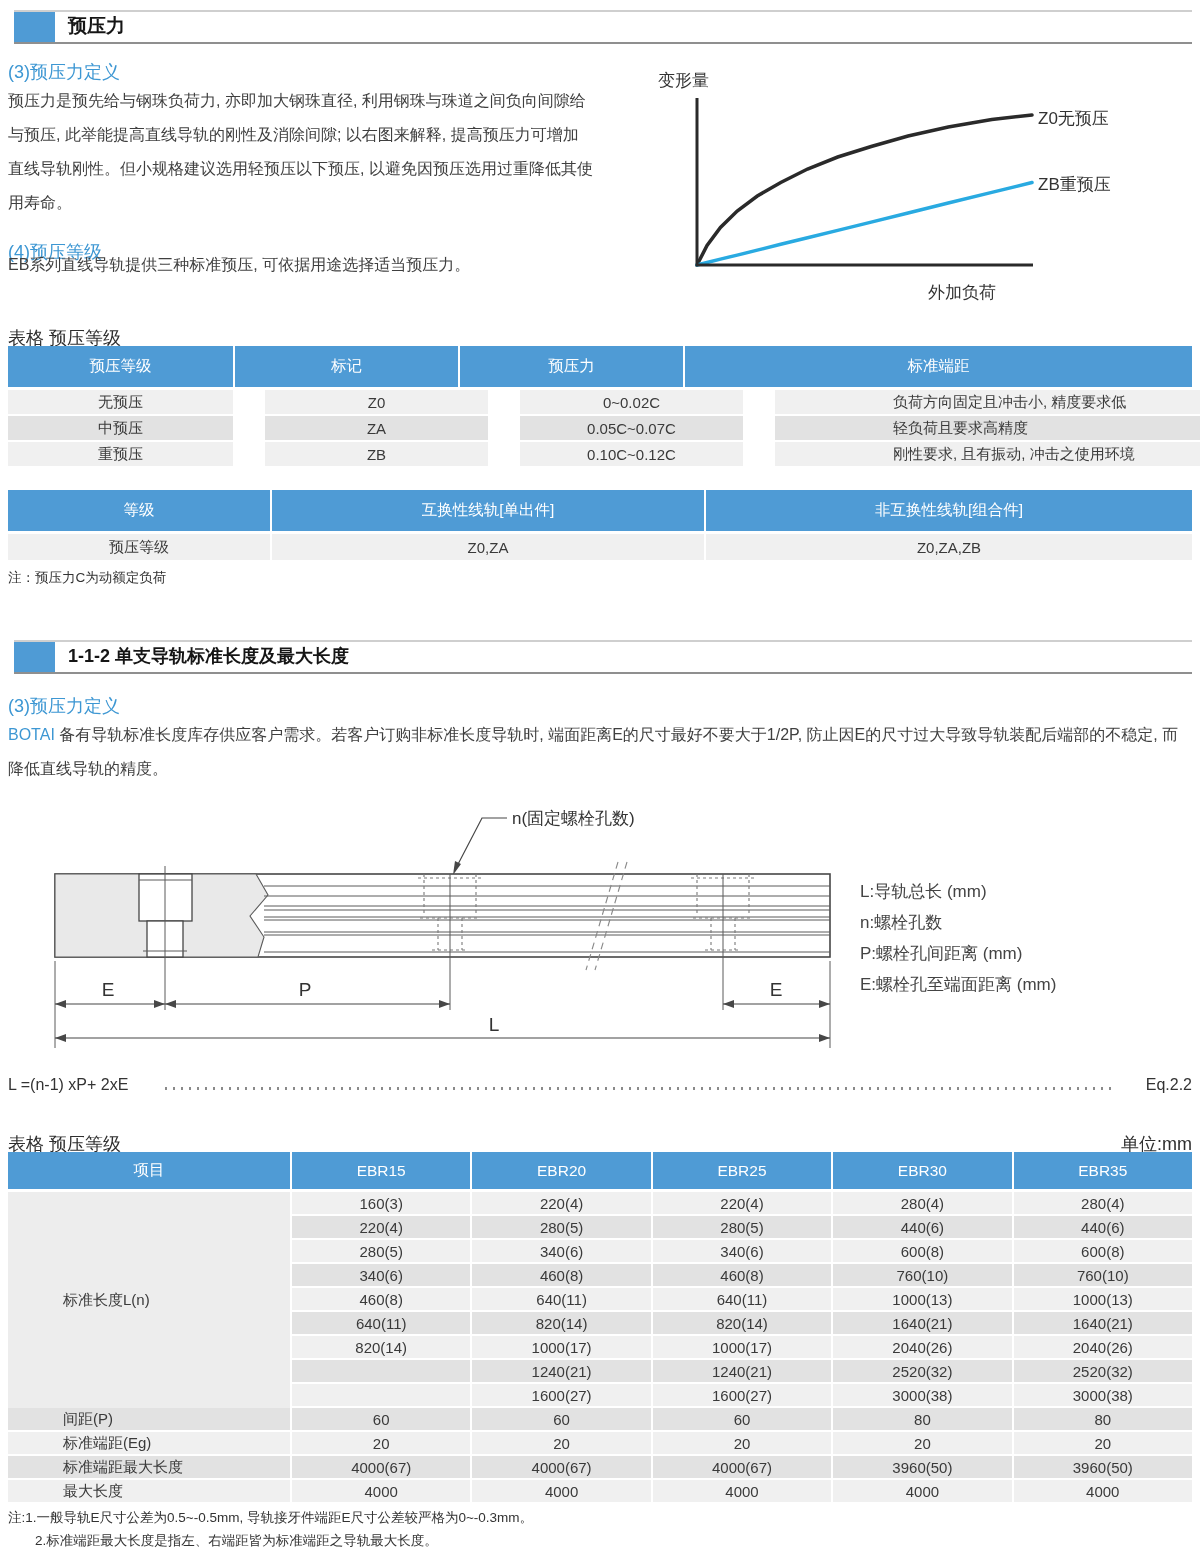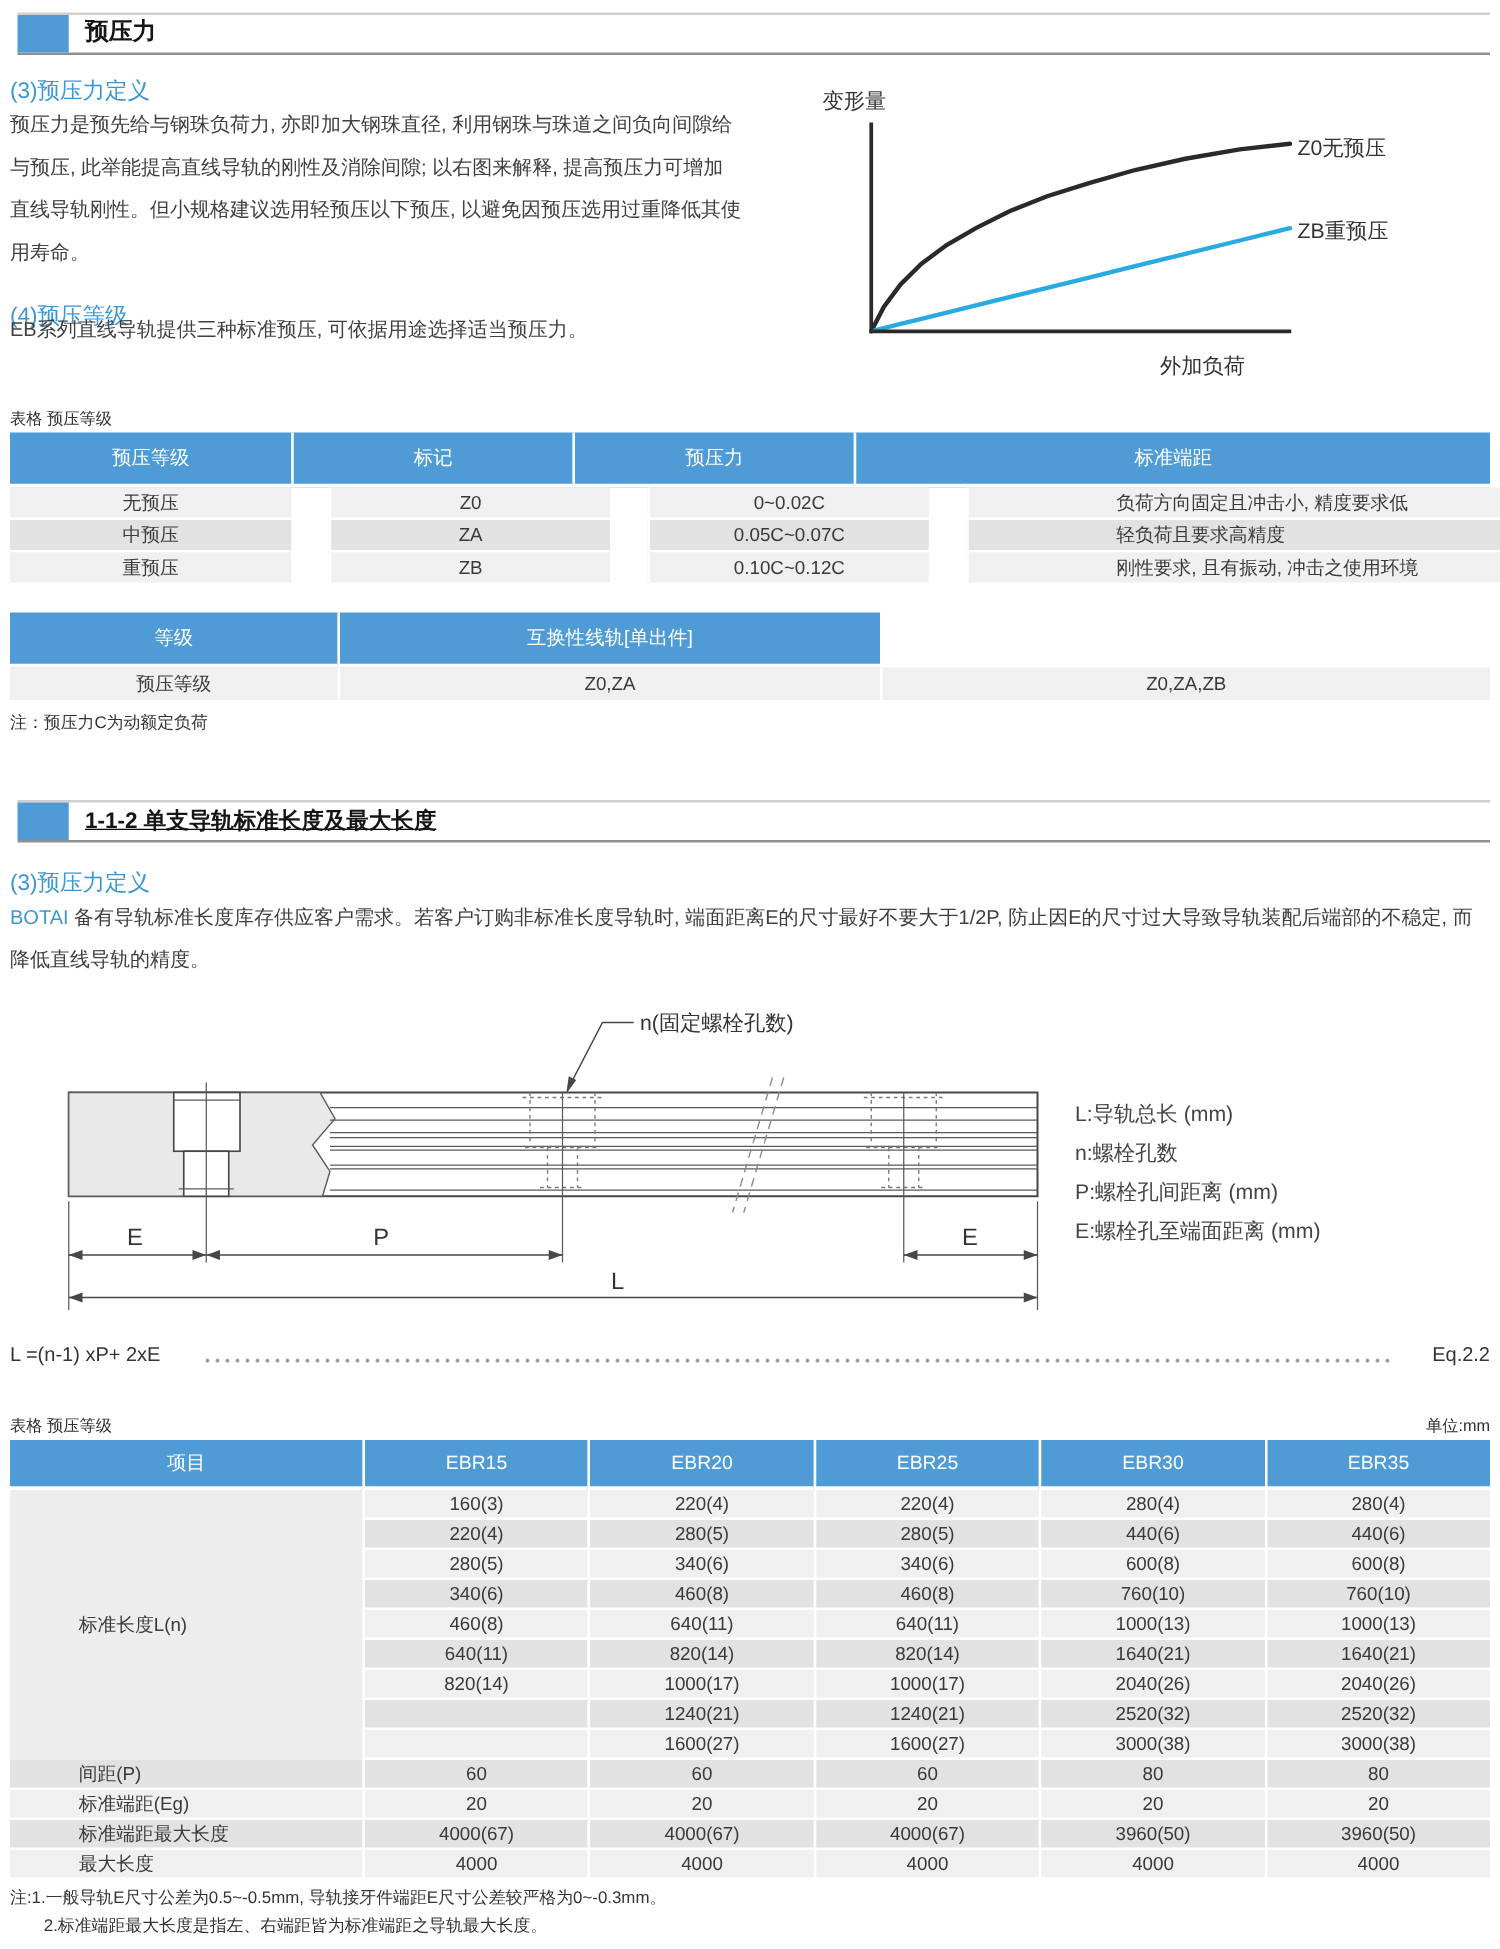"表格 预压等级" .caption { font-size: 13px -> 18px }
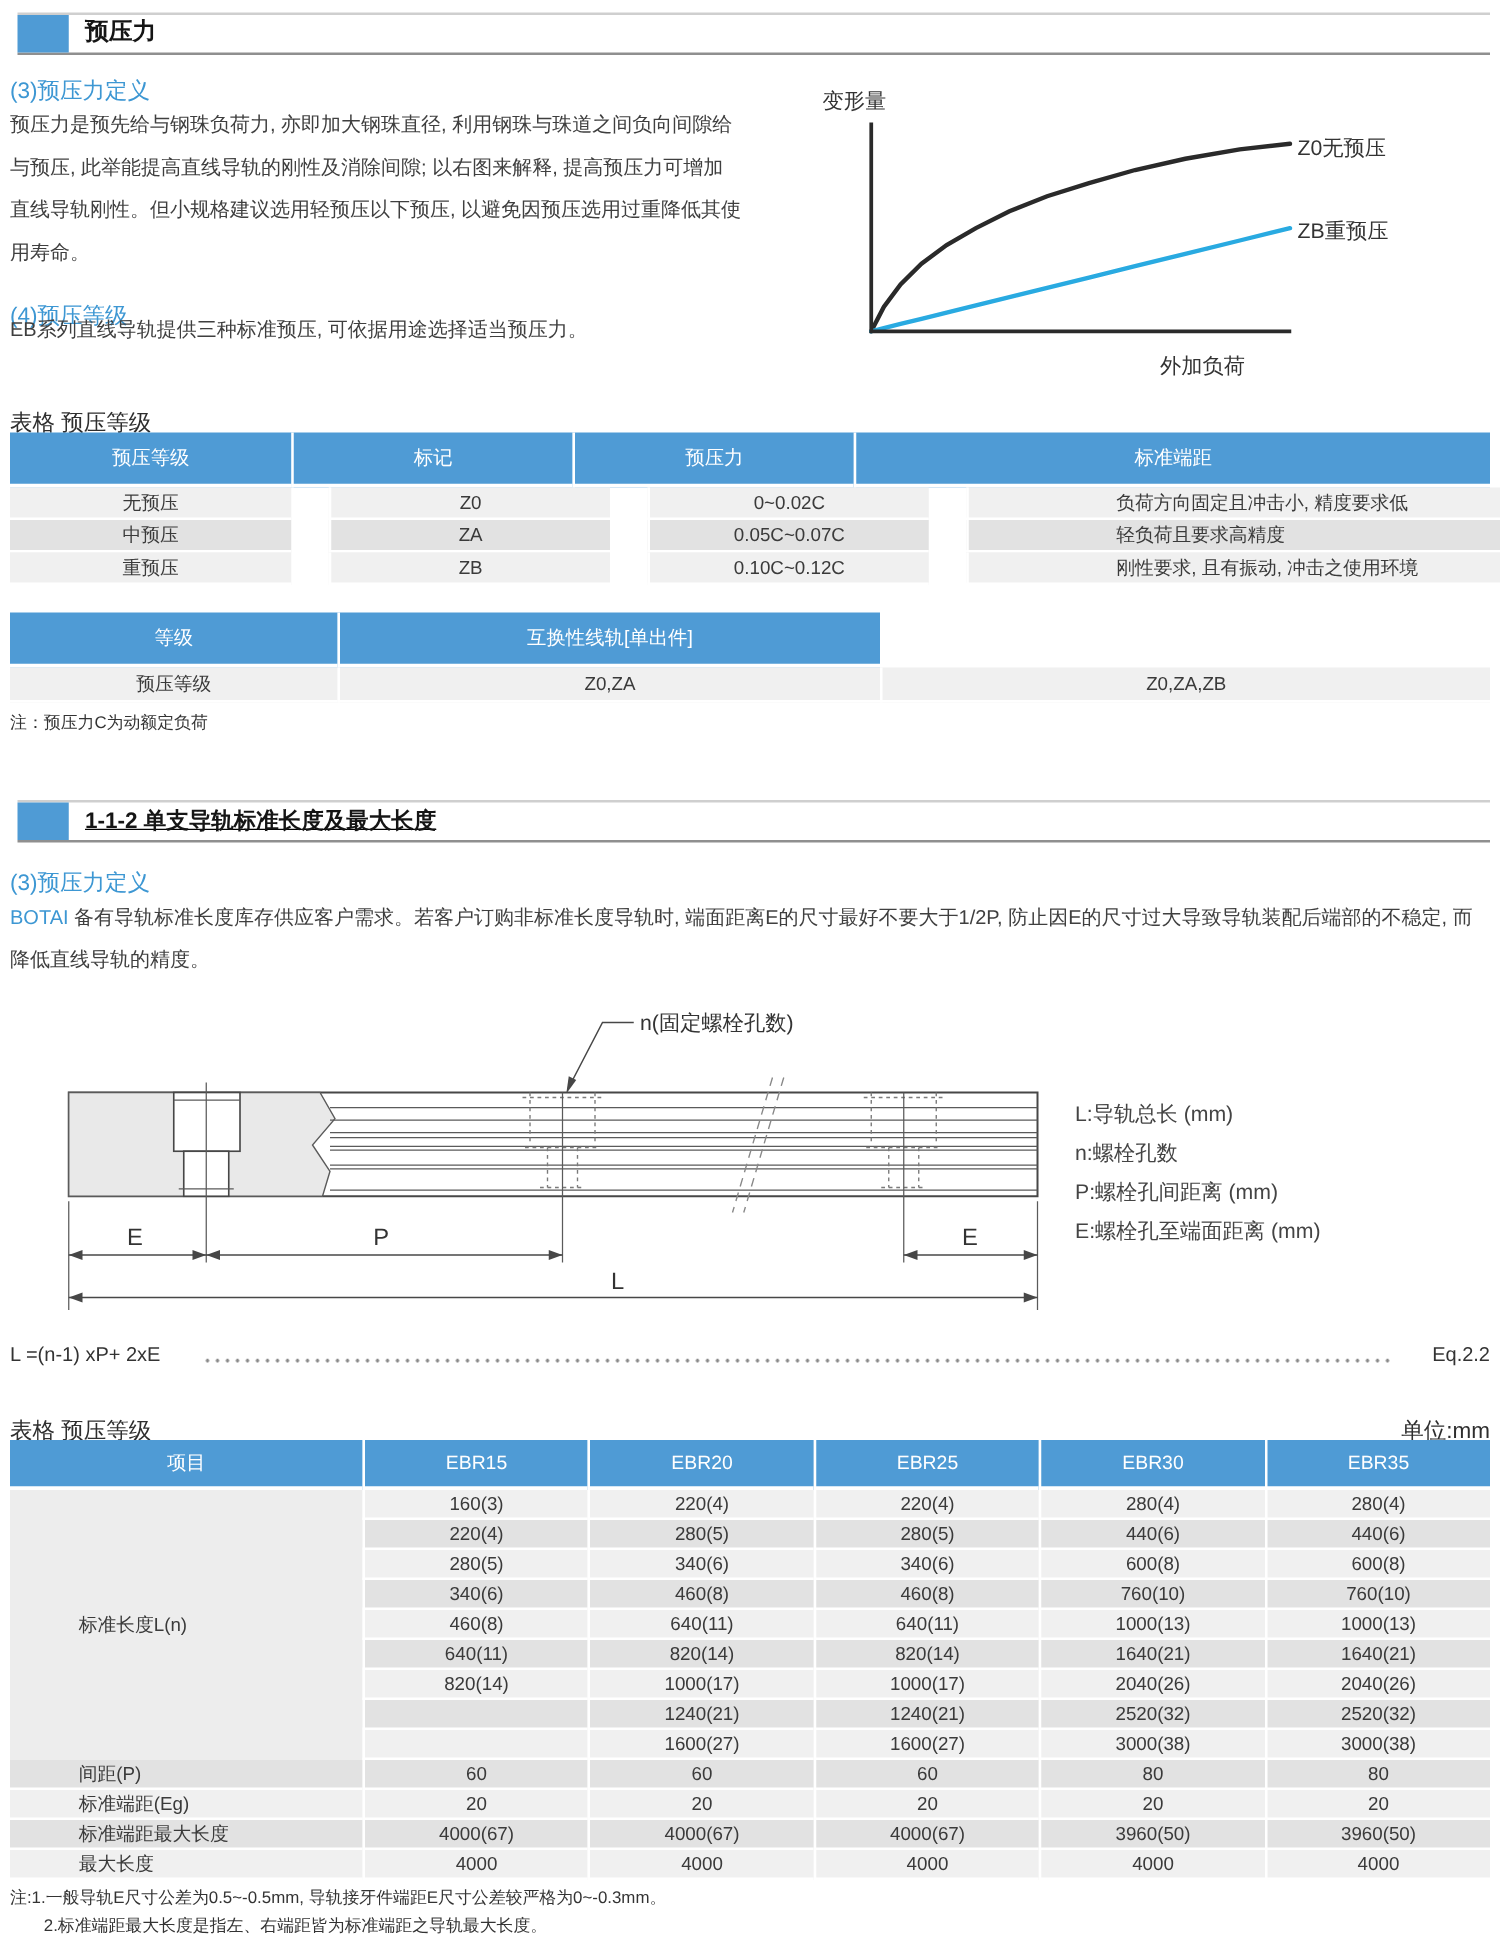"非互换性线轨[组合件]" div.c { html: none -> <div>非互换性线轨[组合件]</div> }
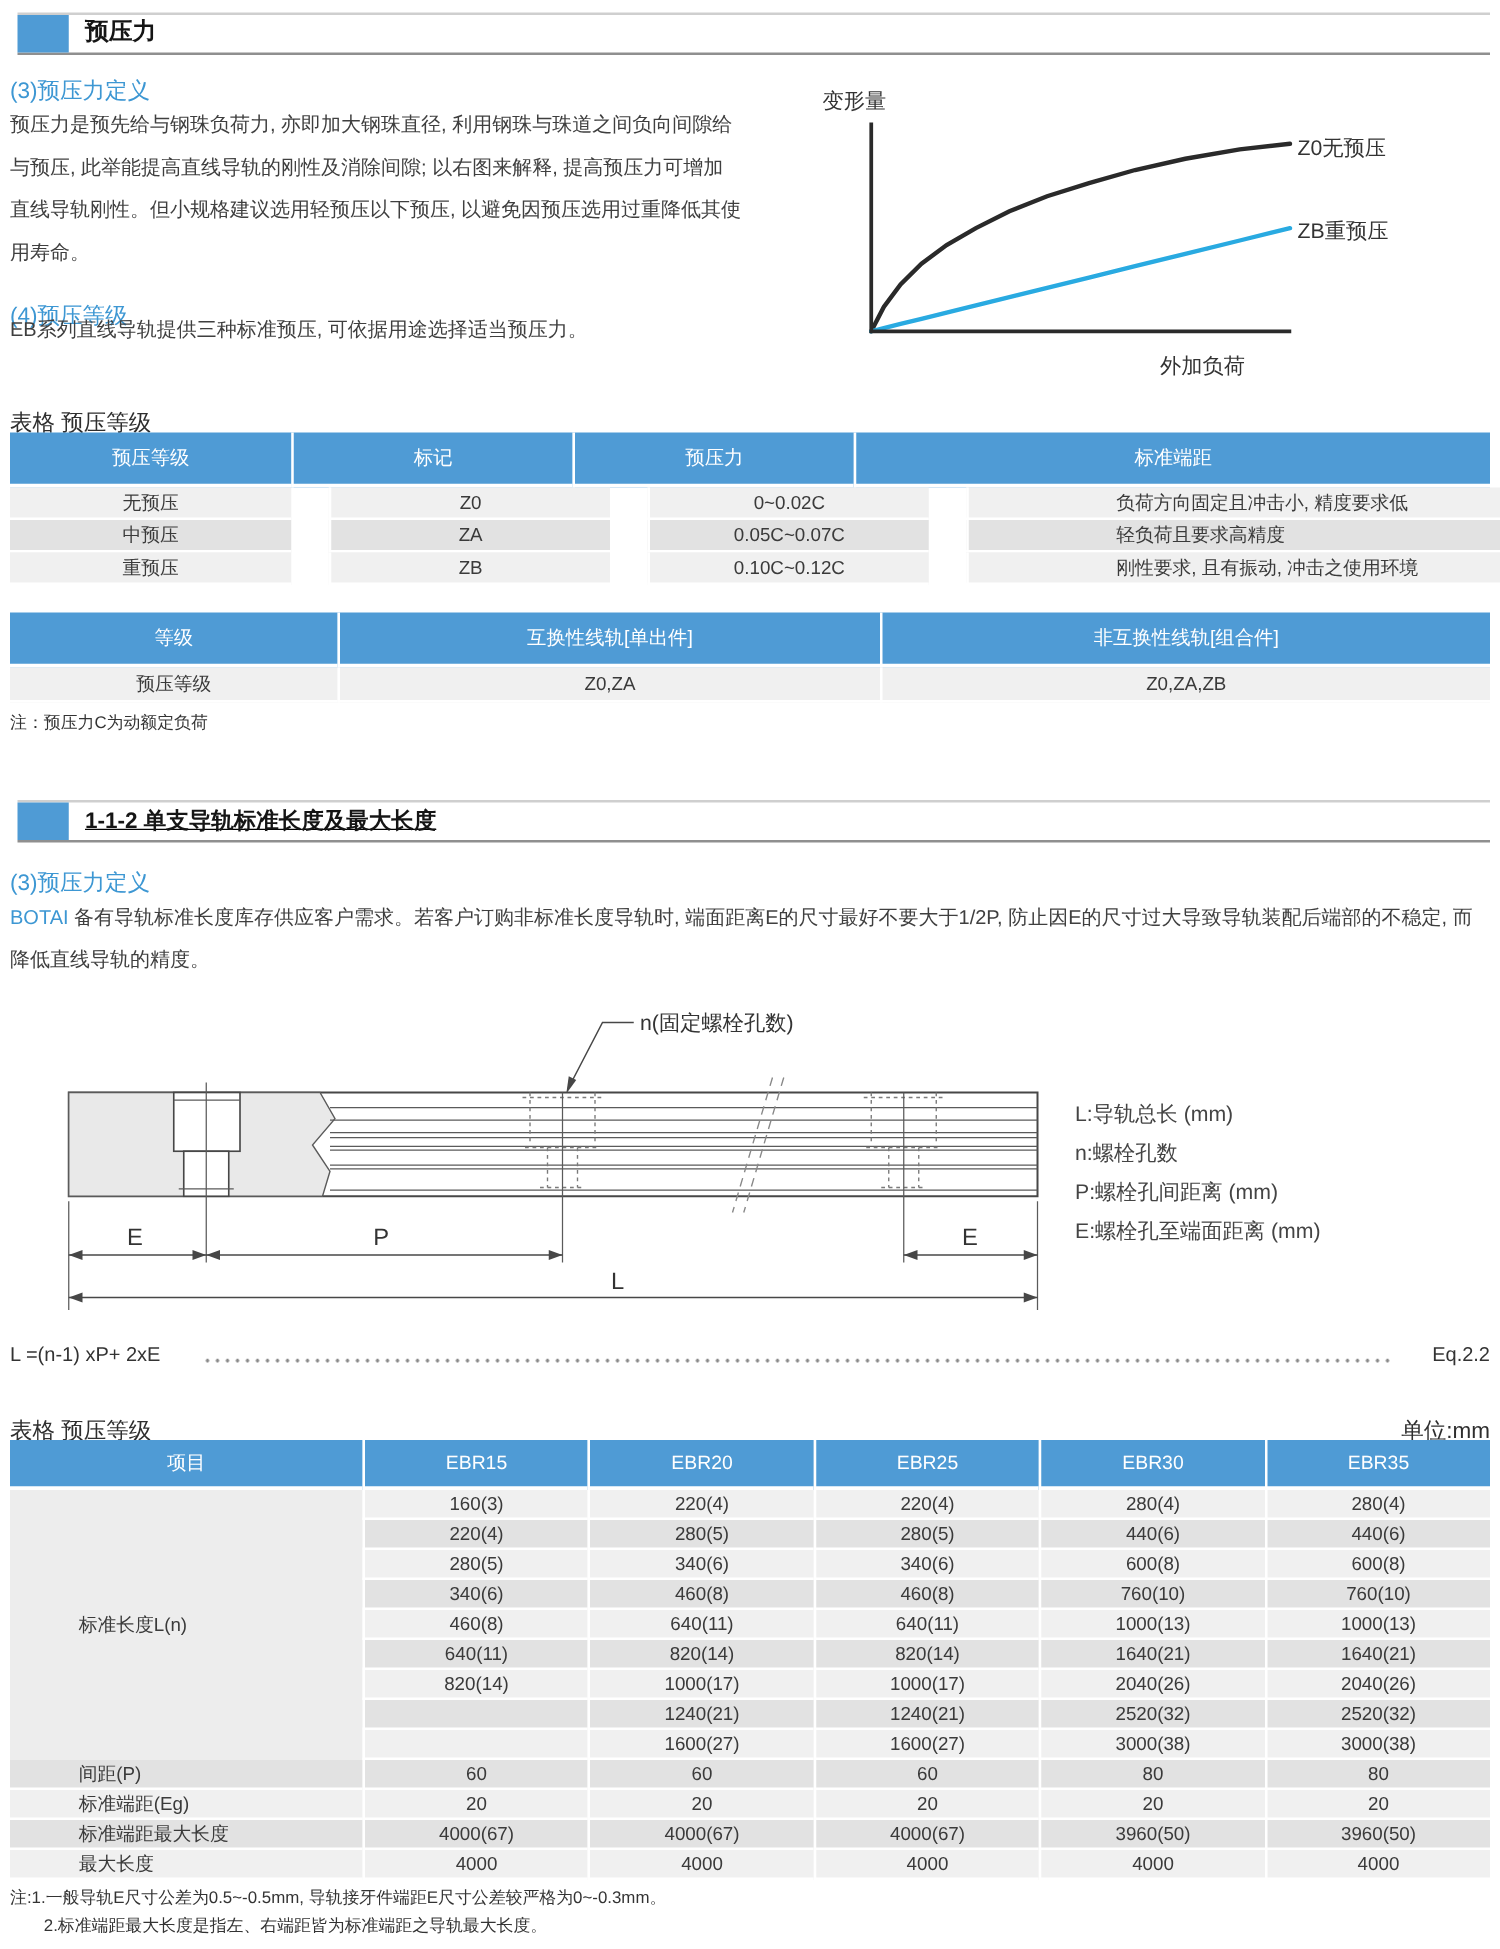"1-1-2 单支导轨标准长度及最大长度" div.sec-header { text-decoration: underline -> none }
